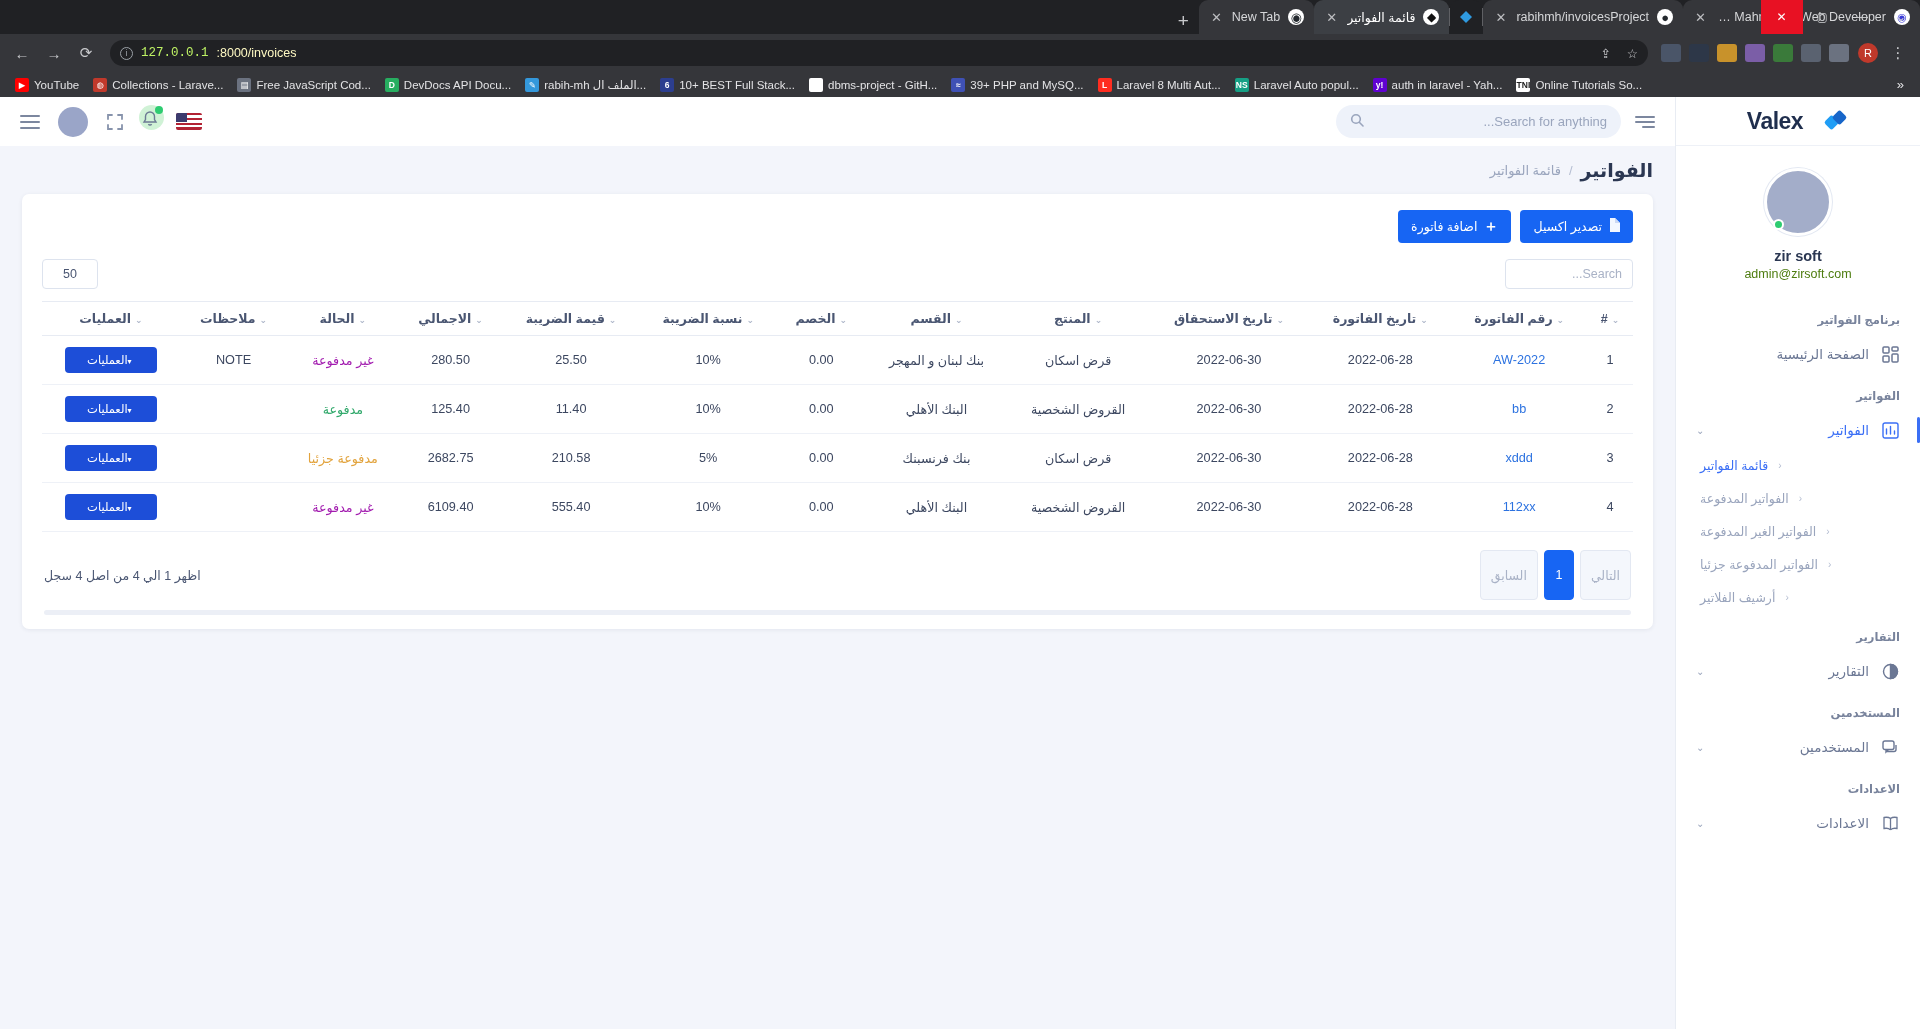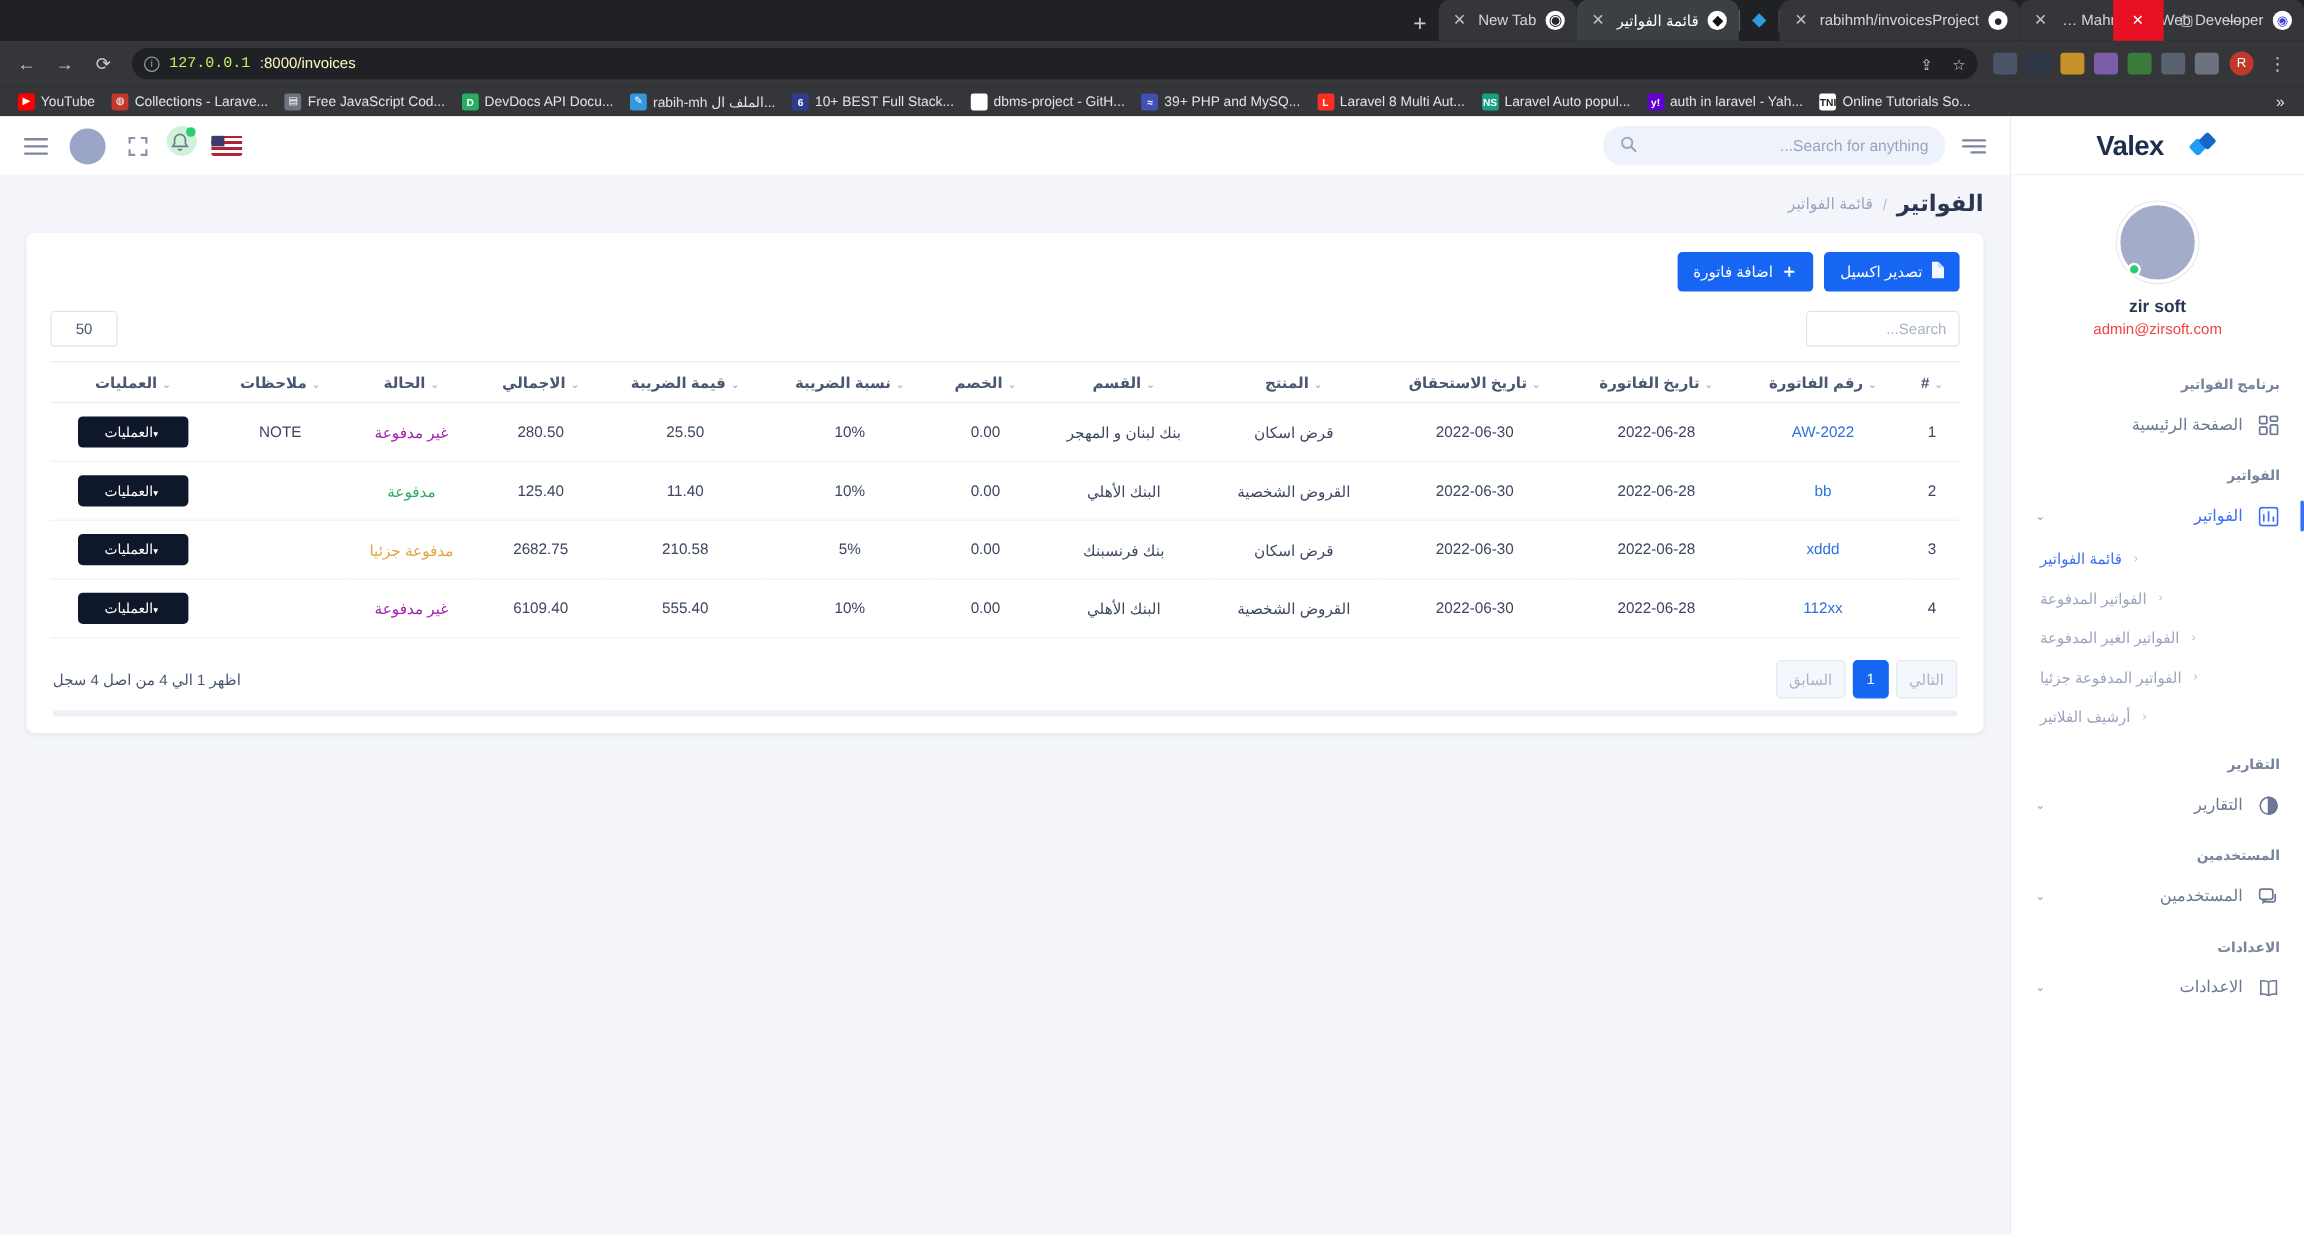"admin@zirsoft.com" .profile-mail { color: #ef4444 -> #4d7c0f }
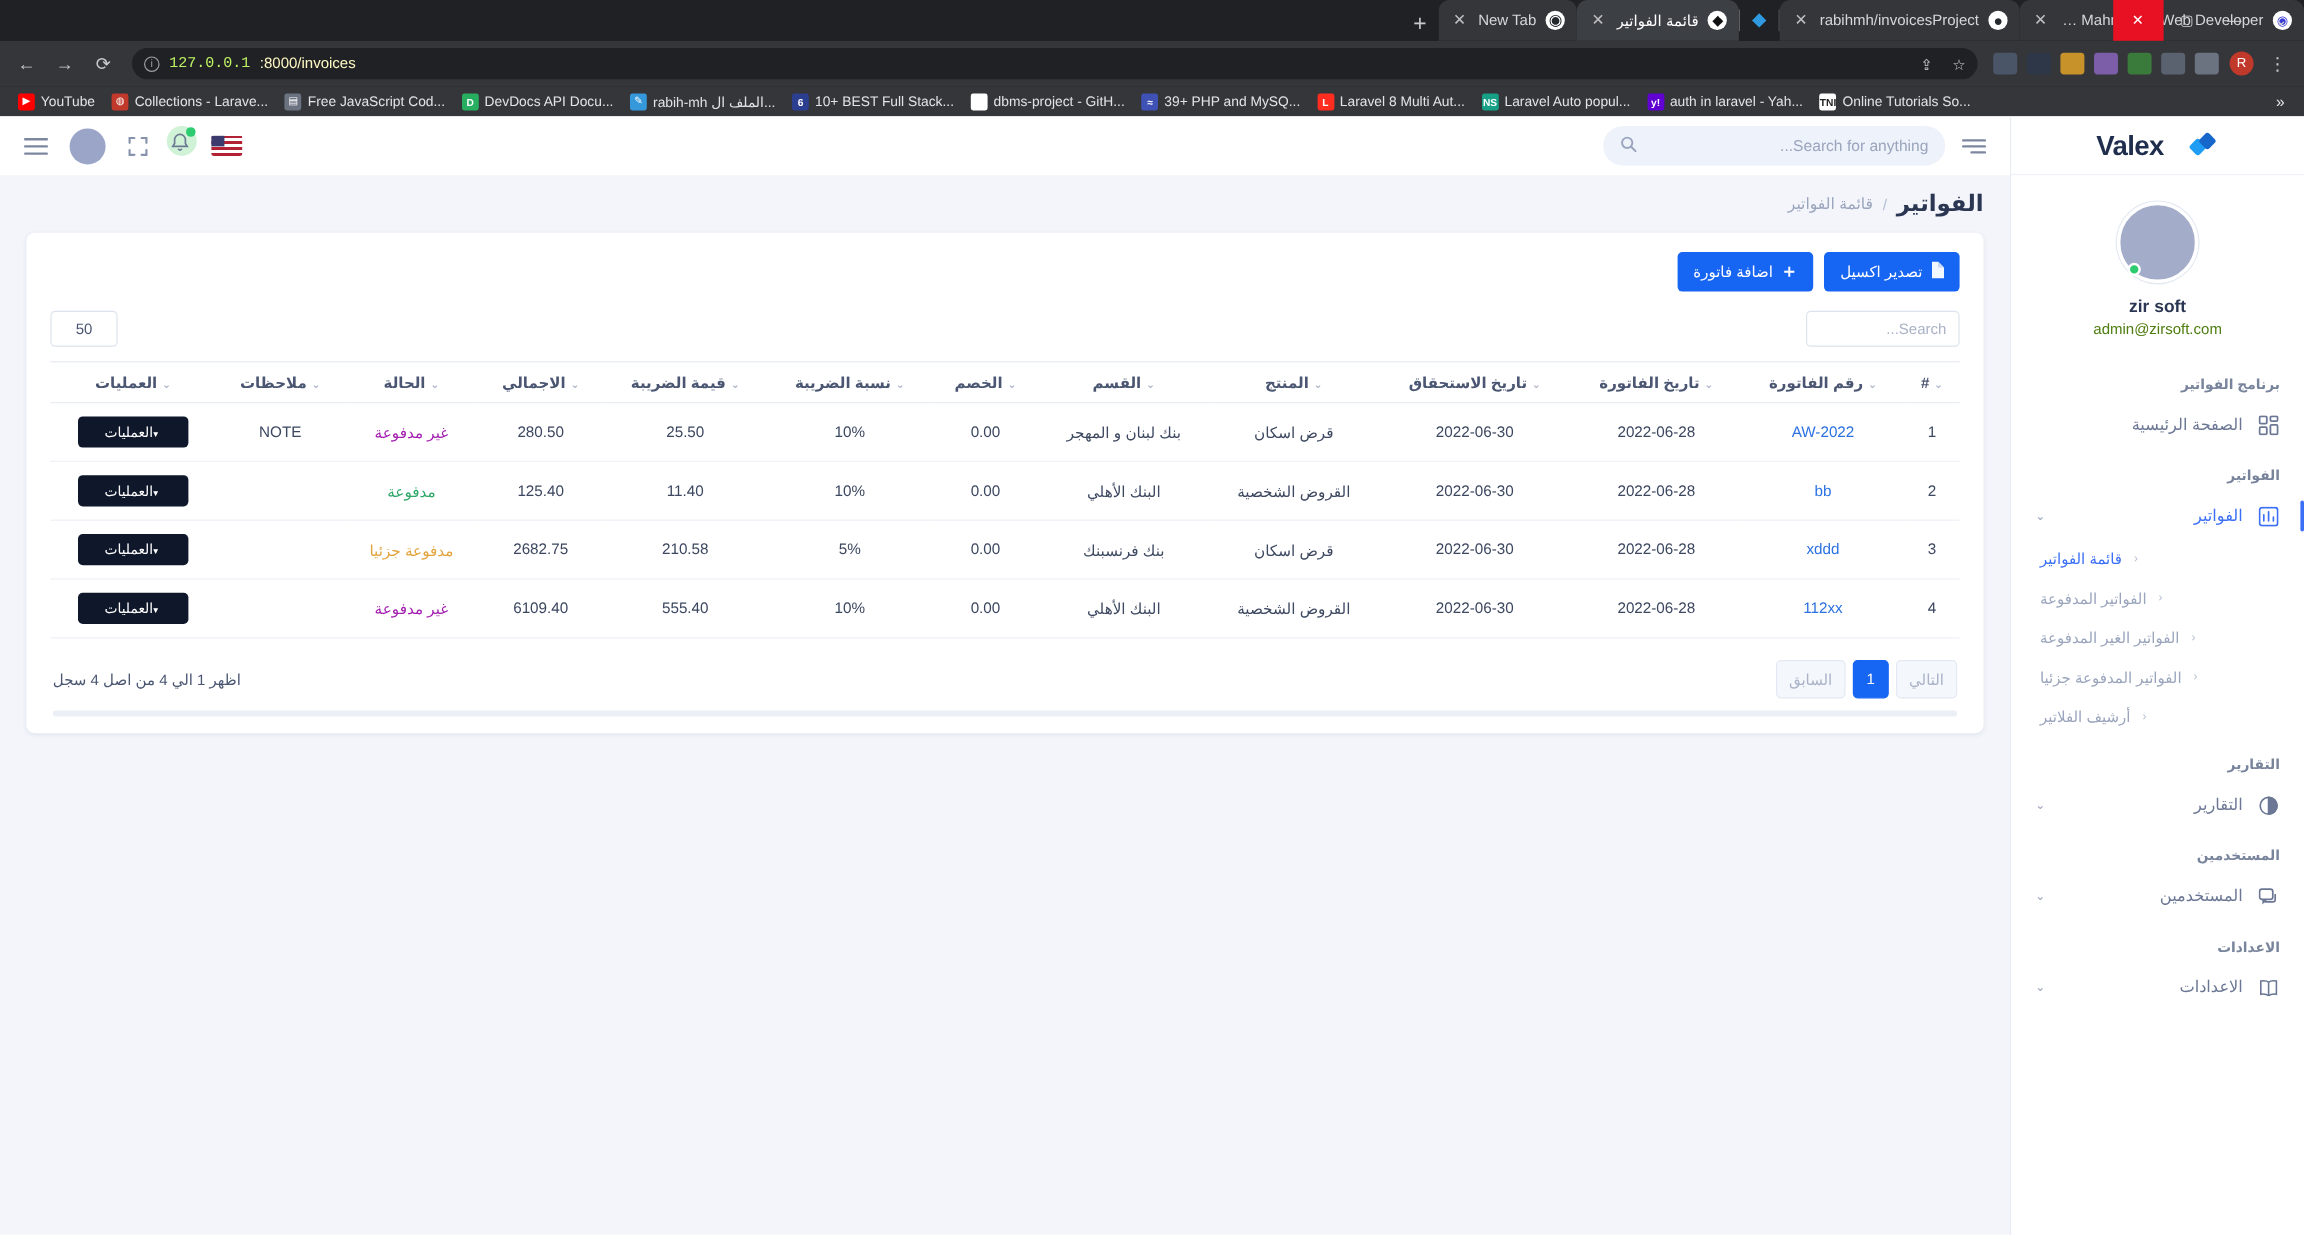"▾العمليات" .ops-btn { background: #0f172a -> #1d4ed8 }
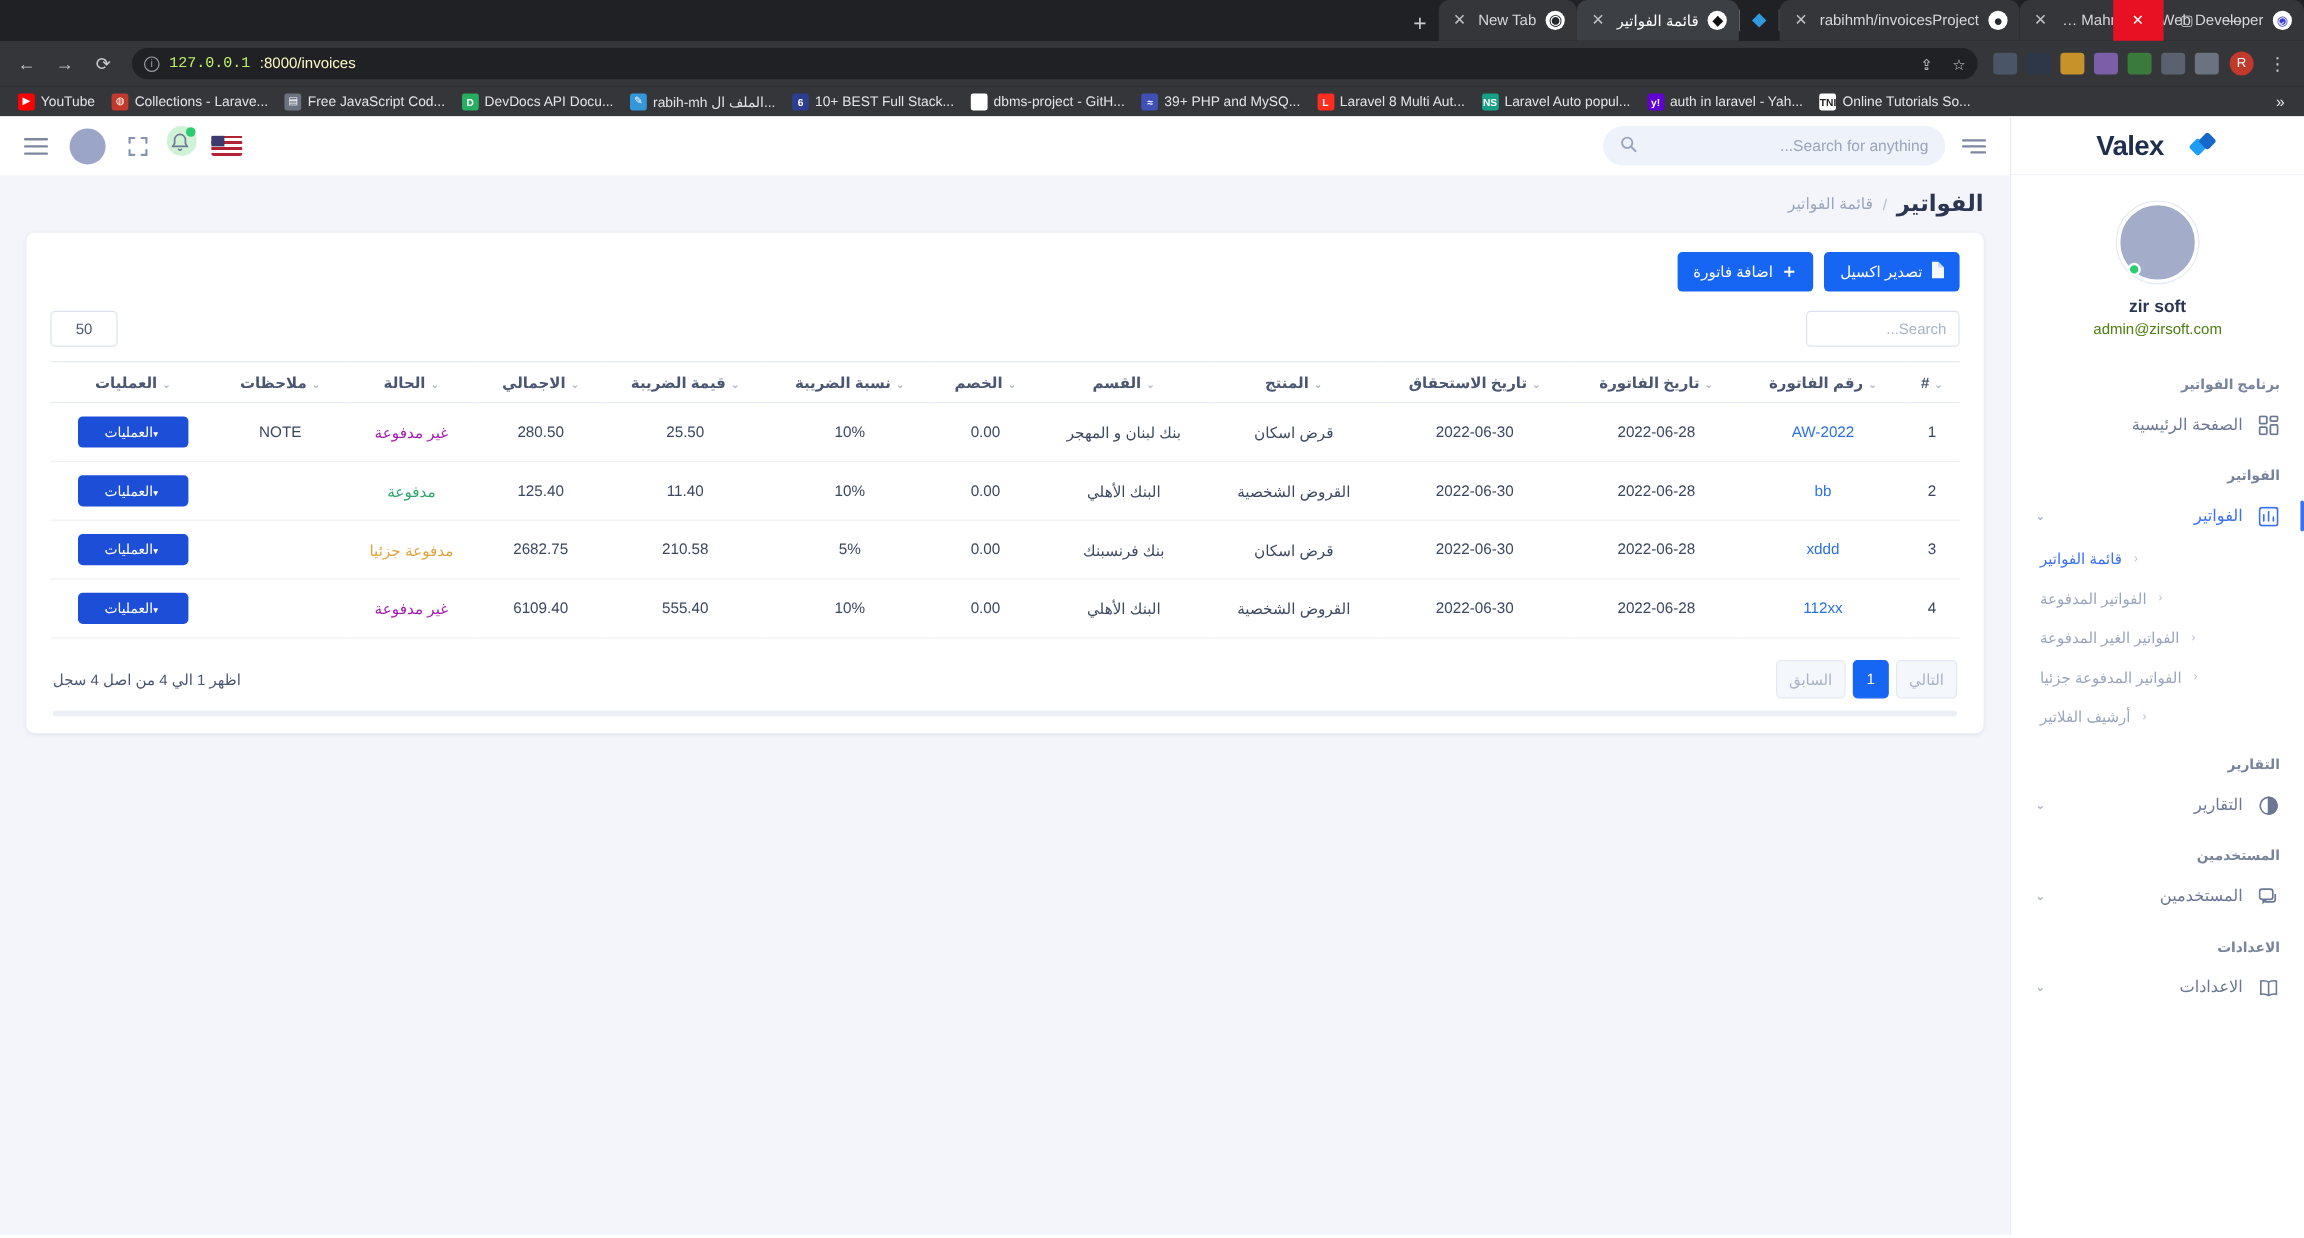"السابق" .pg { height: 32px -> 50px }
